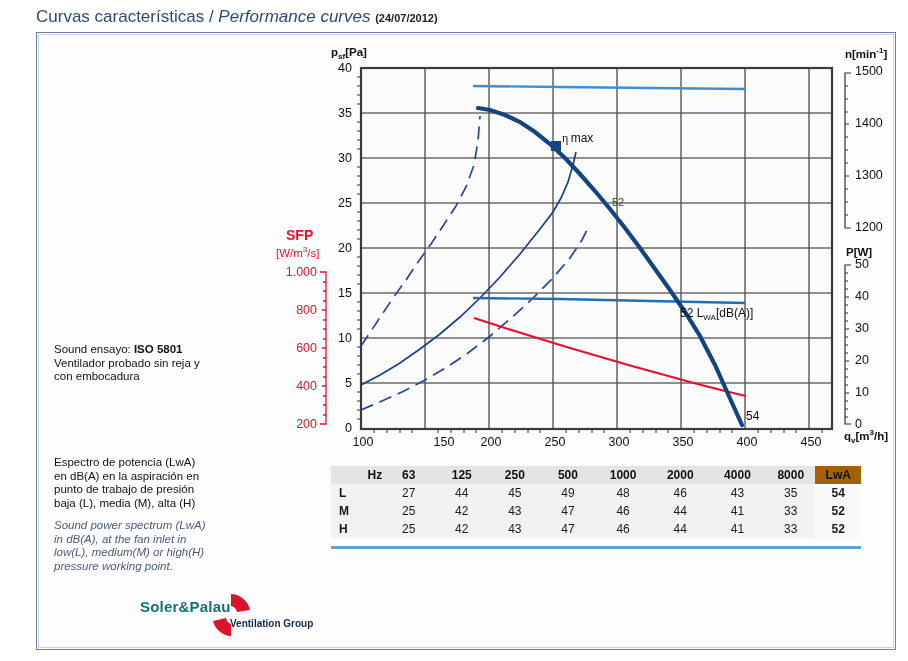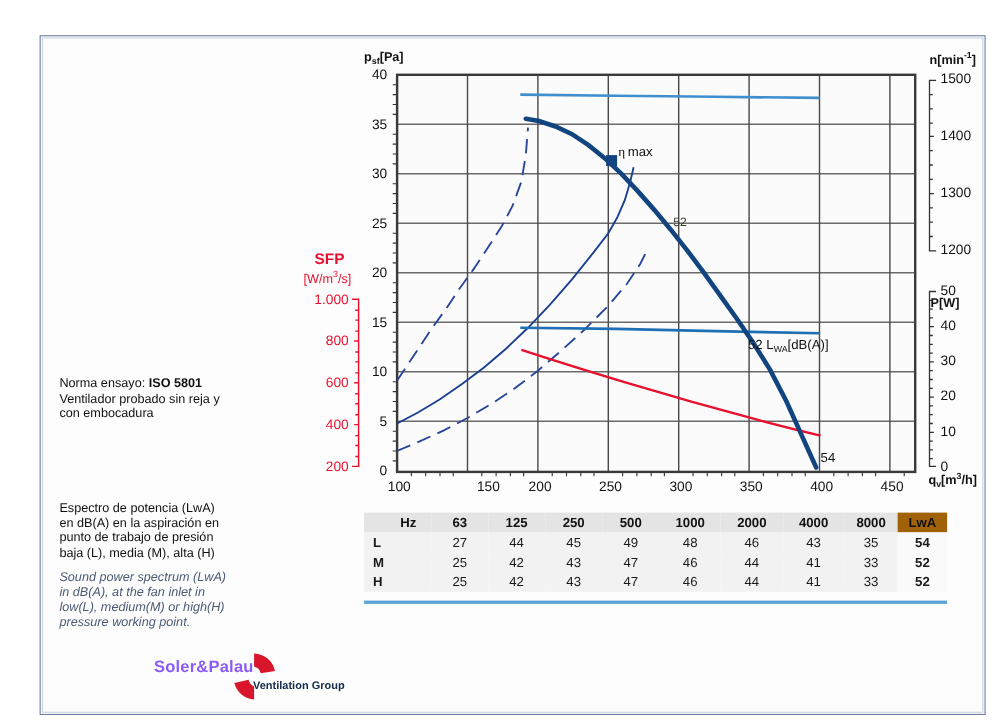"Curvas características / Performance" div.title-bar { html: none -> <div> <span>Curvas características</span><span> / </span><span>Performance curves</span> <span>(24/07/2012)</span> </div> }
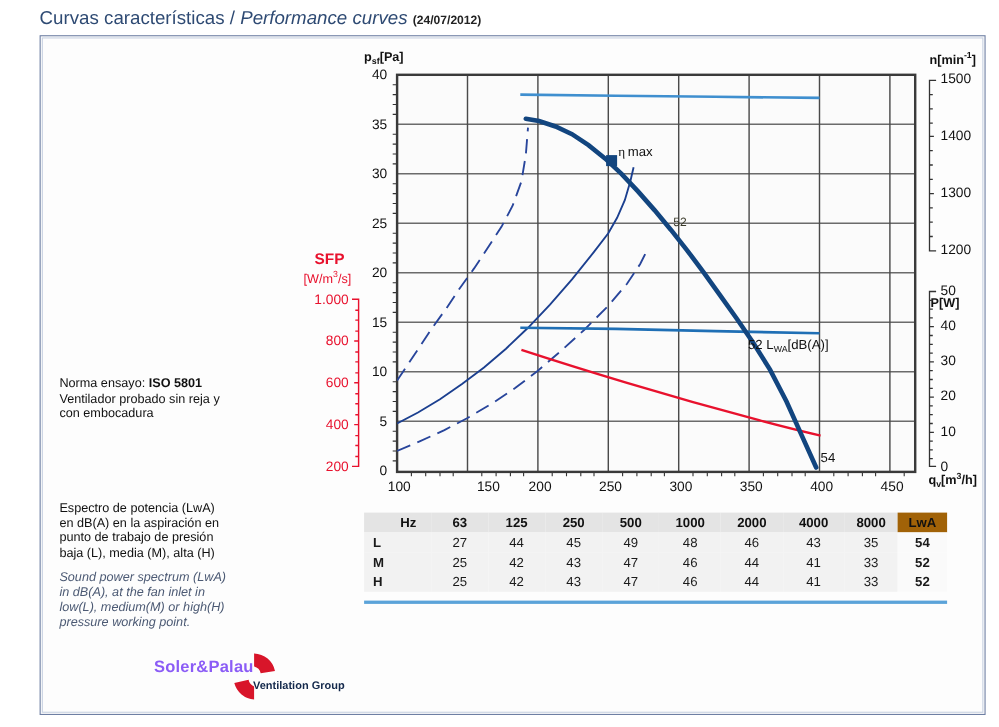"P[W]" div.ax-label { margin-top: 24px -> none }
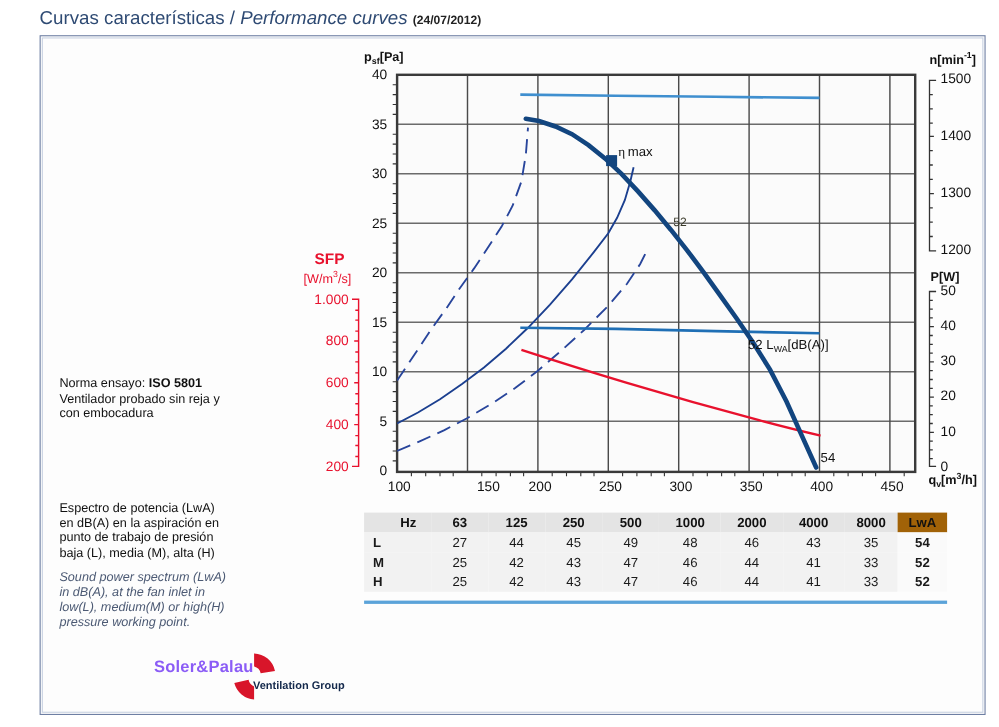"Norma ensayo:" span { text: Norma -> Sound }
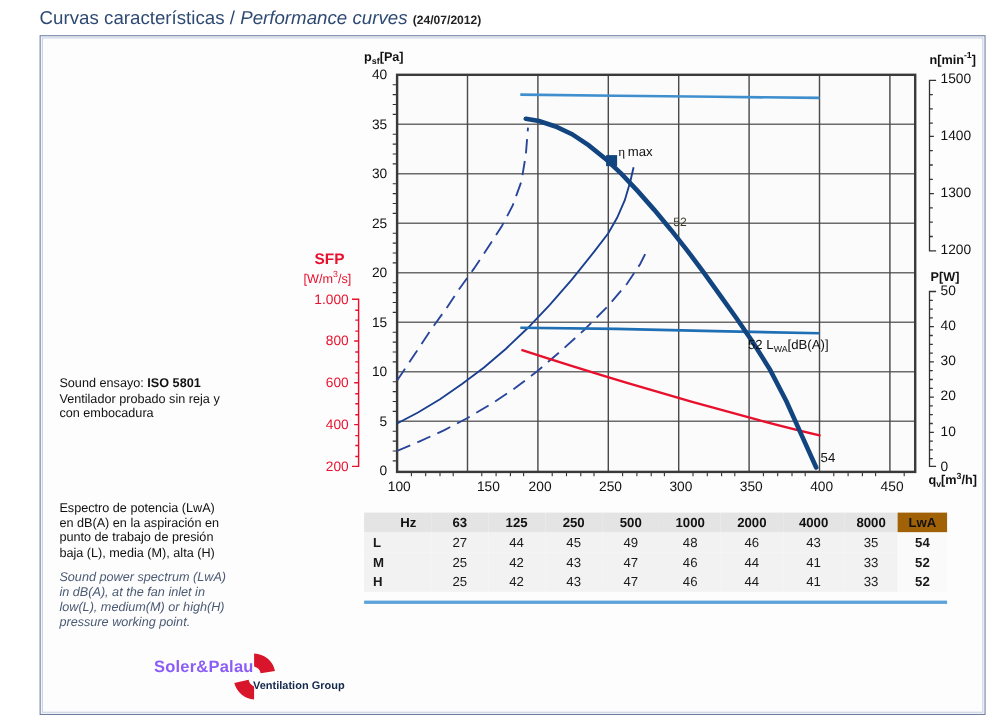"Hz" th { padding-left: 19px -> 8px; text-align: center -> right }
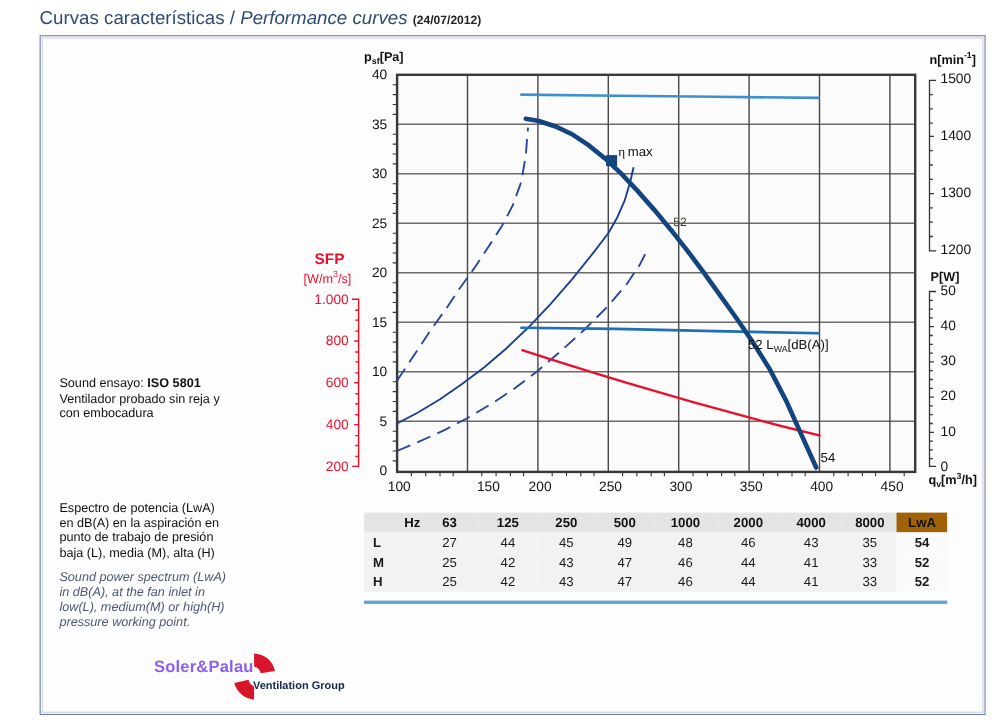"Soler&Palau" .brand { color: #8b5cf6 -> #0f766e }
